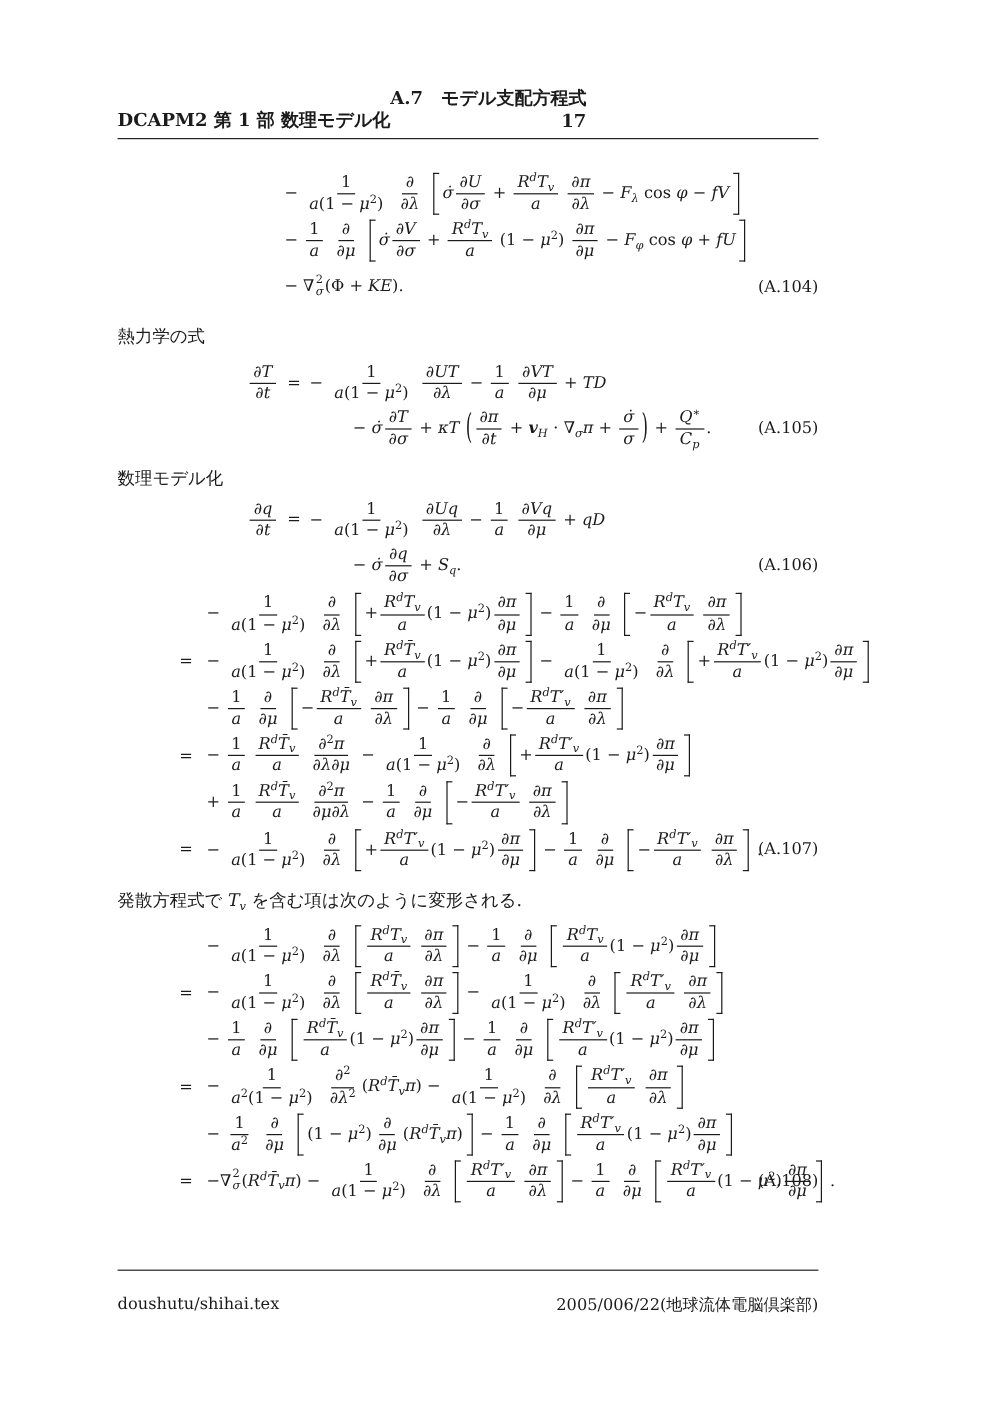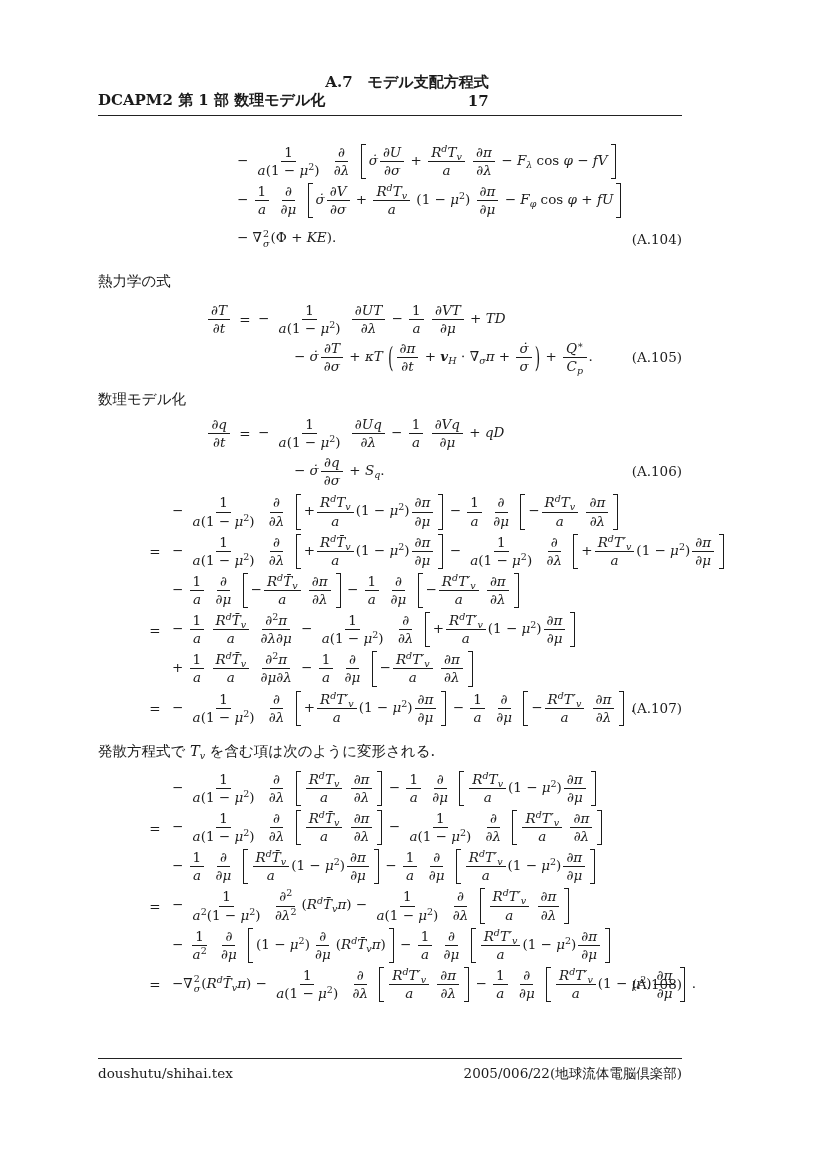"doushutu/shihai.tex" .page-footer { padding-top: 6px -> 20px }
